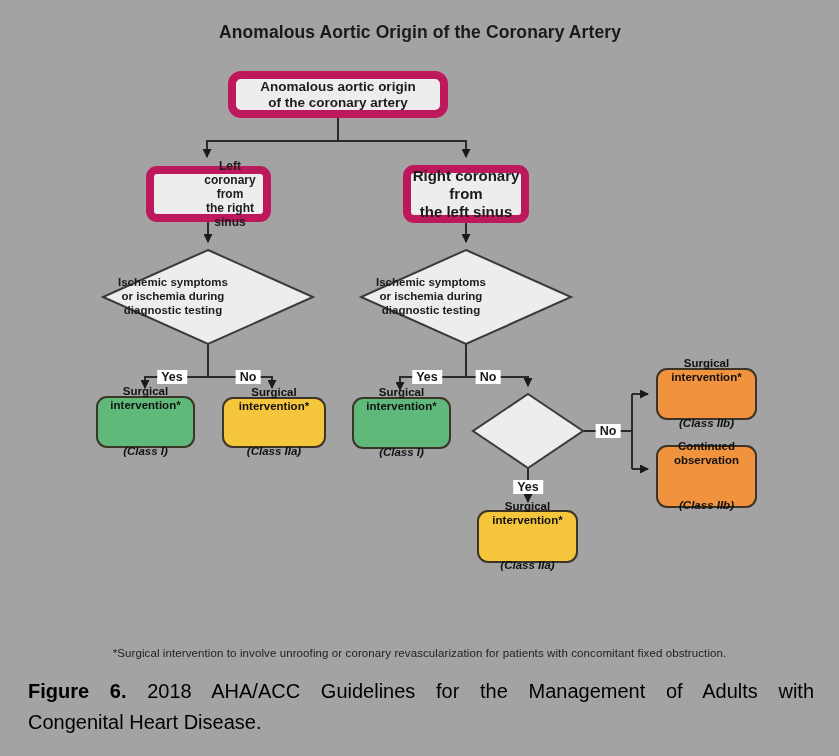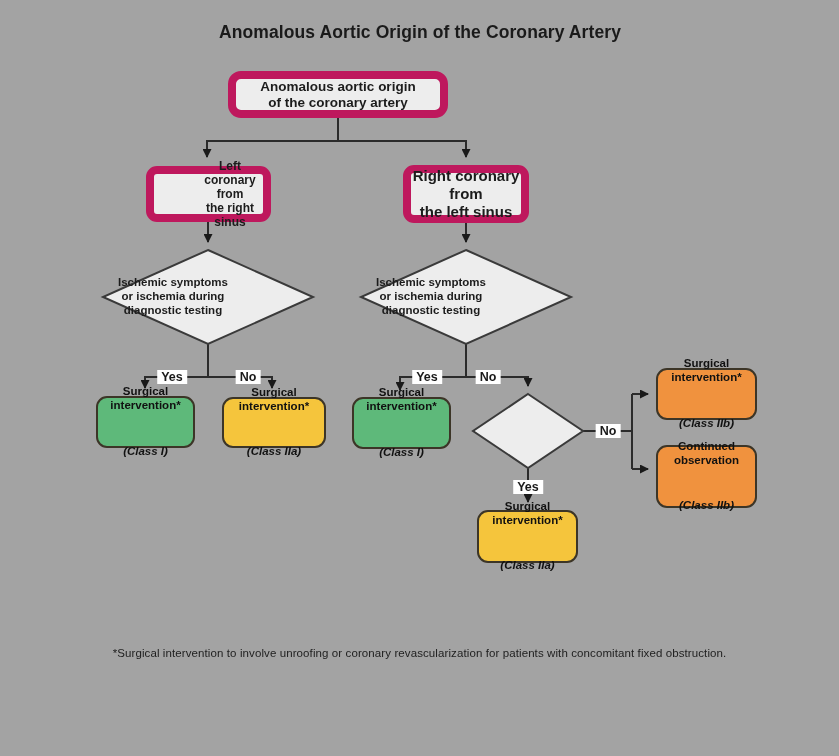"Figure 6. 2018 AHA/ACC Guidelines" div.abs { html: none -> <div> <div><span>Figure 6.</span> <span>2018 AHA/ACC Guidelines for the Management of Adults with</span></div> <div>Congenital Heart Disease.</div> </div> }
